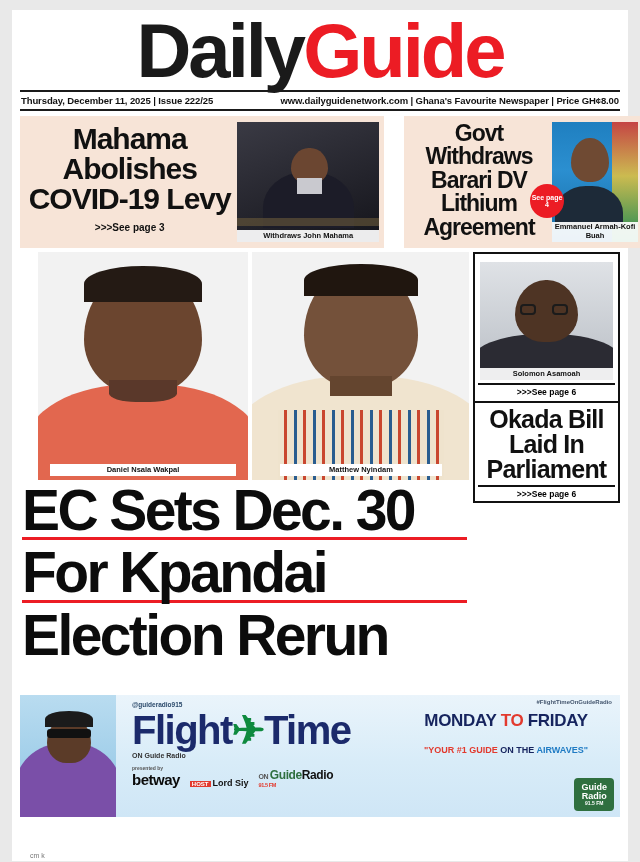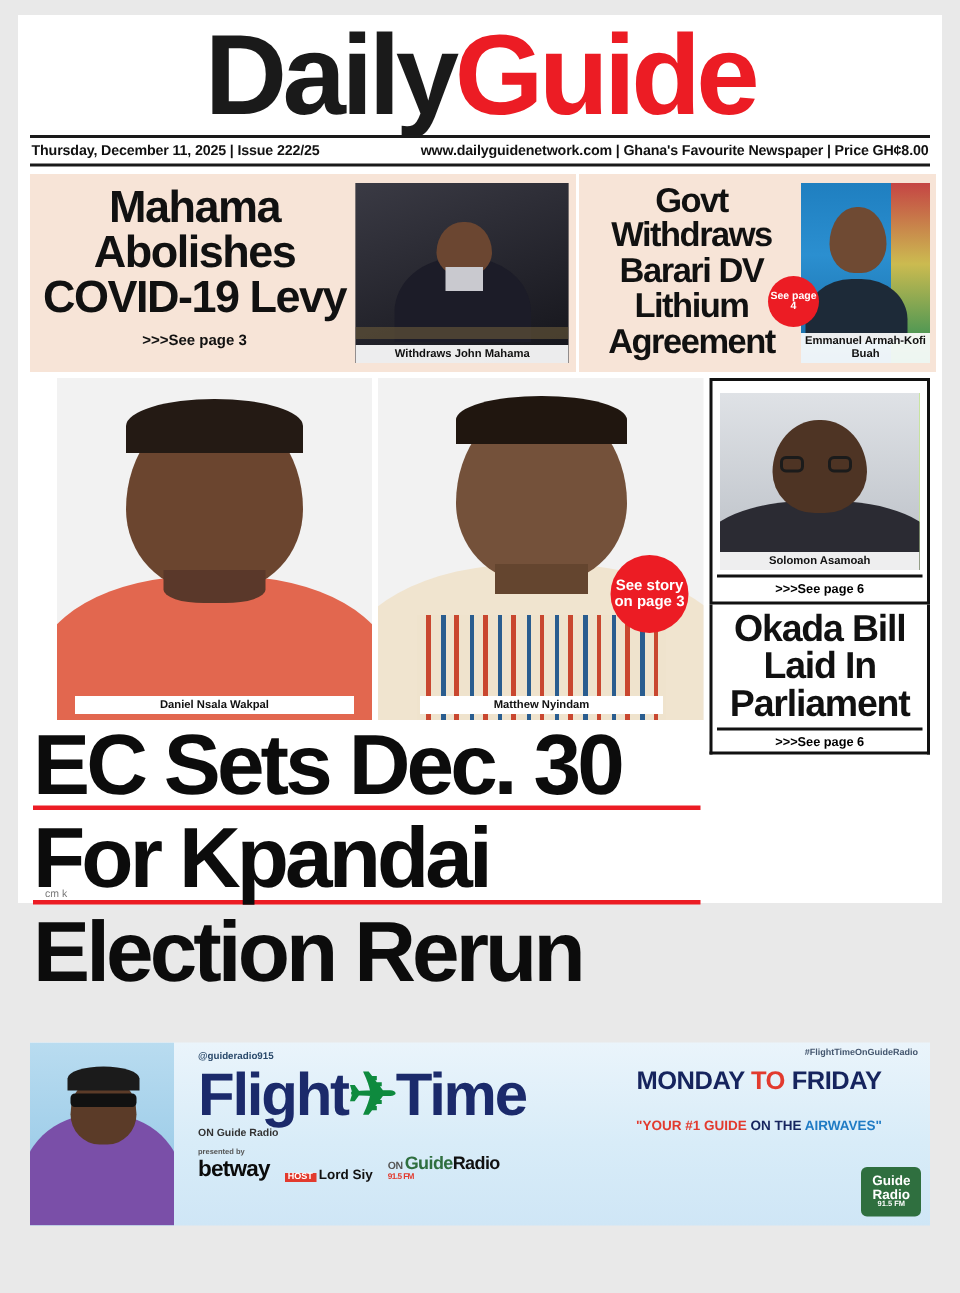"DailyGuide" .sheet { height: 592px -> 851px }
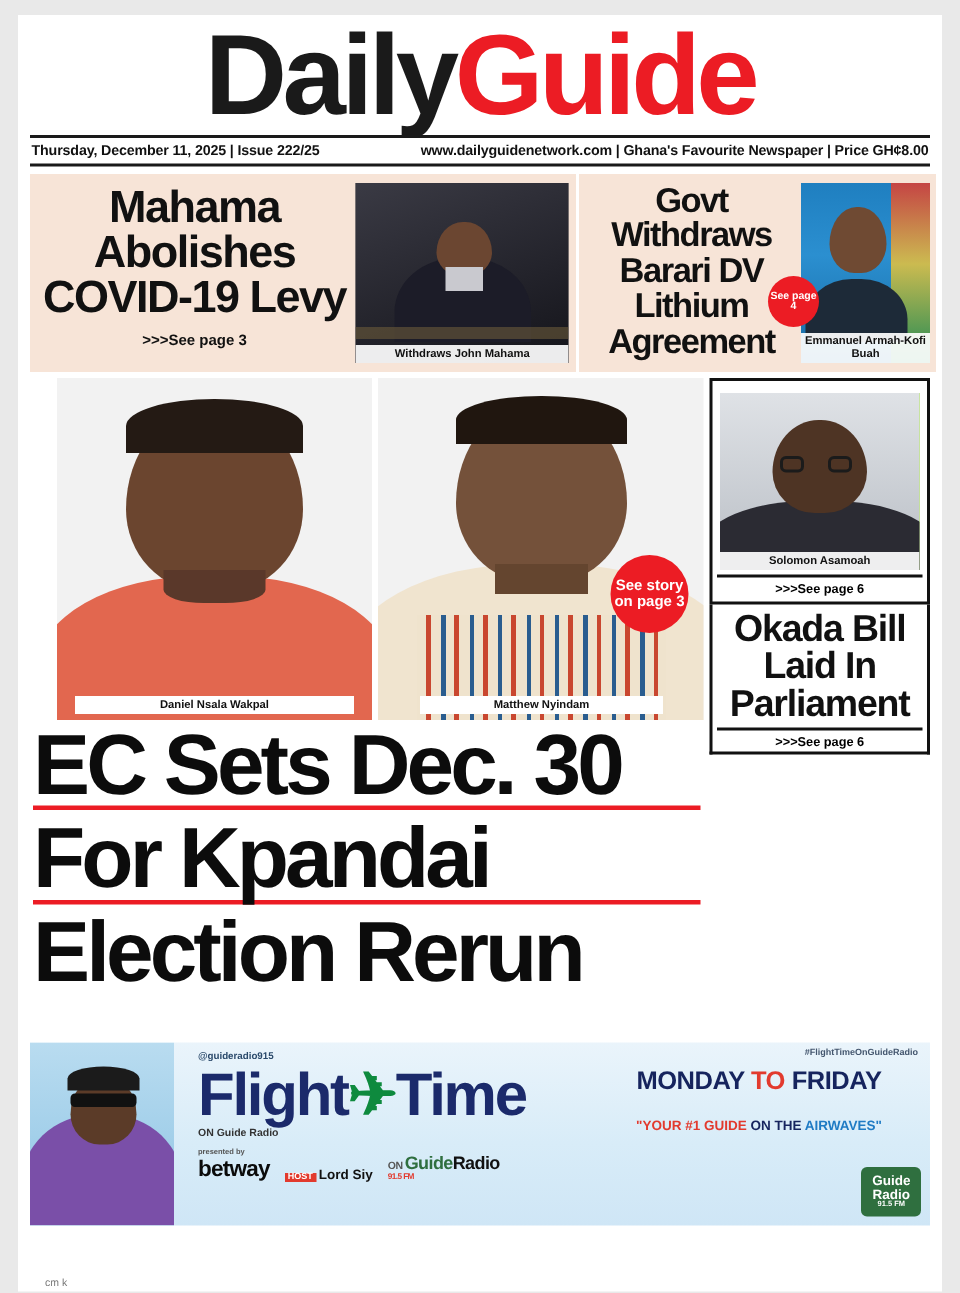"Mahama Abolishes COVID-19 Levy" .topstrip { gap: 2px -> 20px }
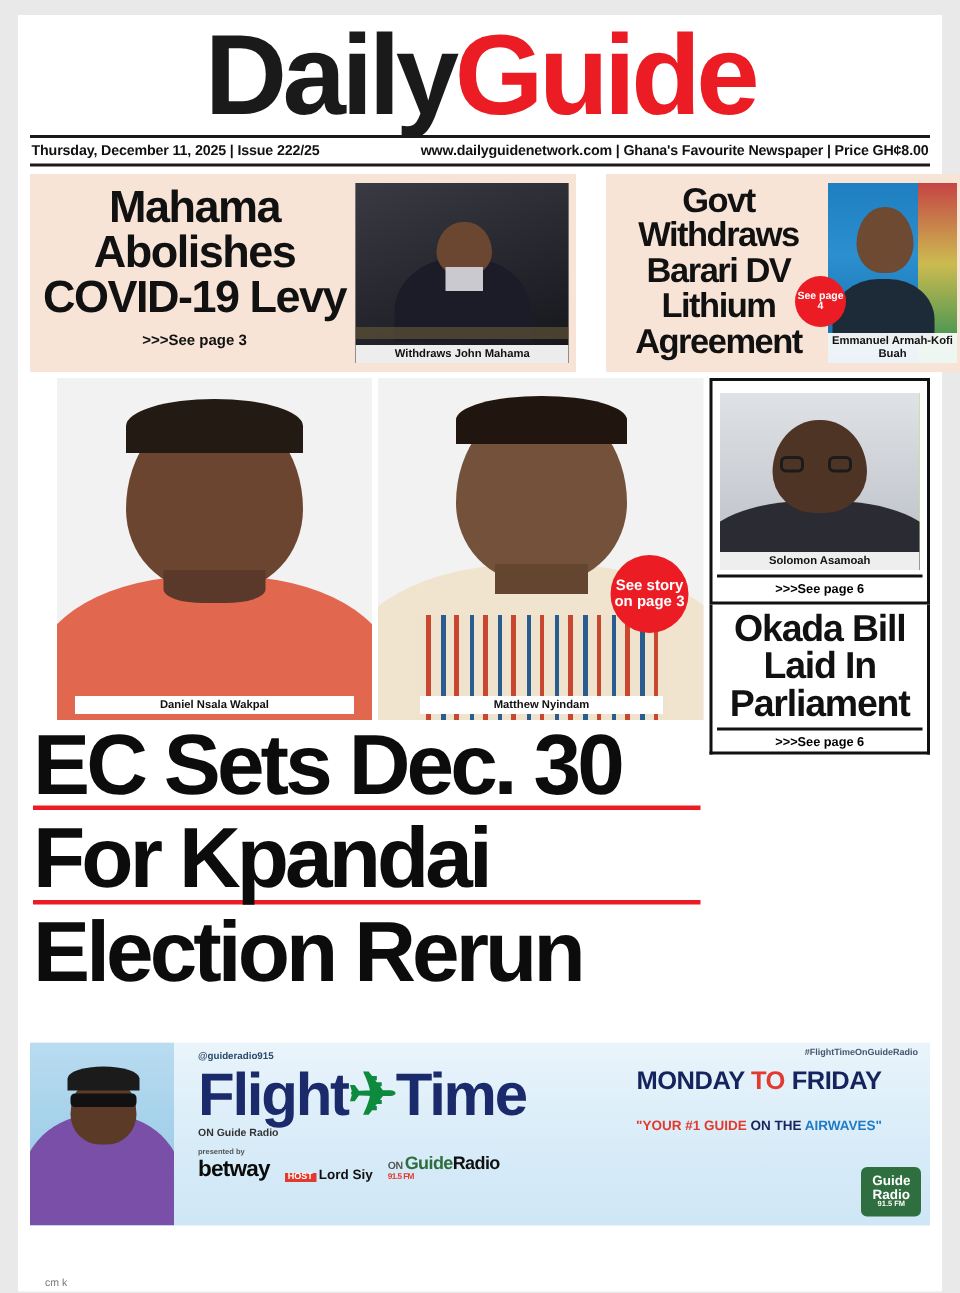"See story on page 3" div.seebubble { html: <div>See story on page 3</div> -> none }
